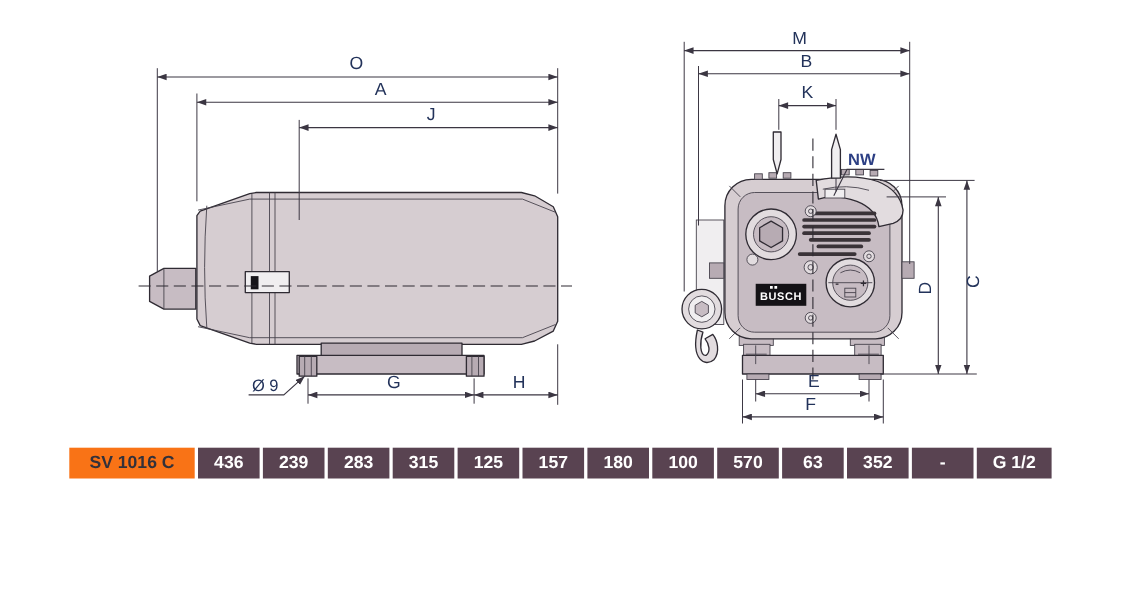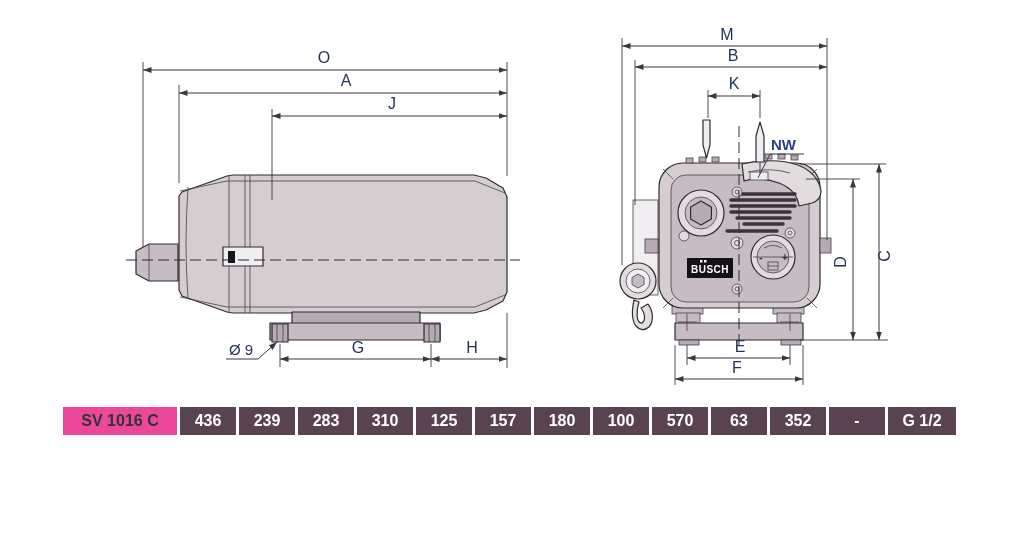"SV 1016 C" .dim-table td.model { background: #ec4899 -> #f97316 }
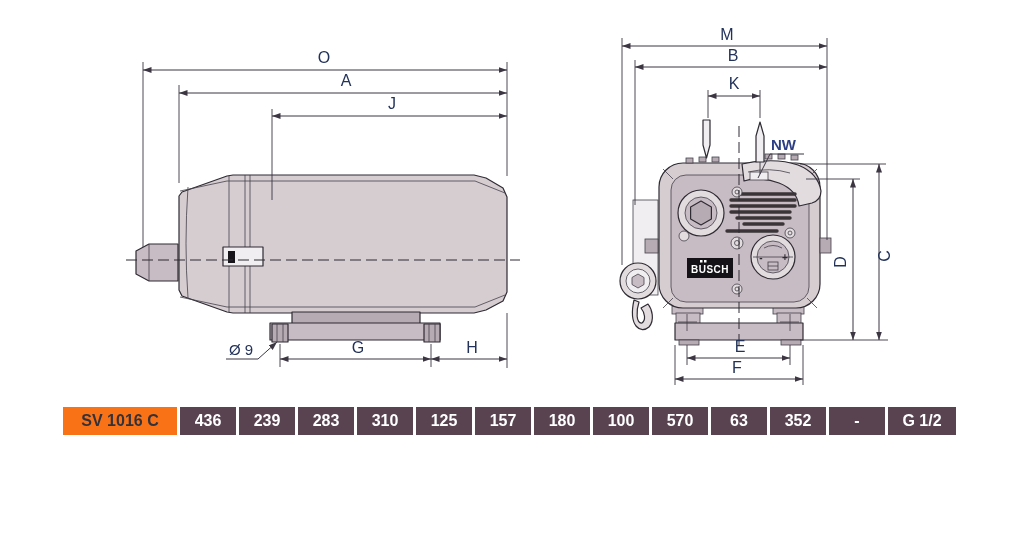"310" td { text: 310 -> 315 }
